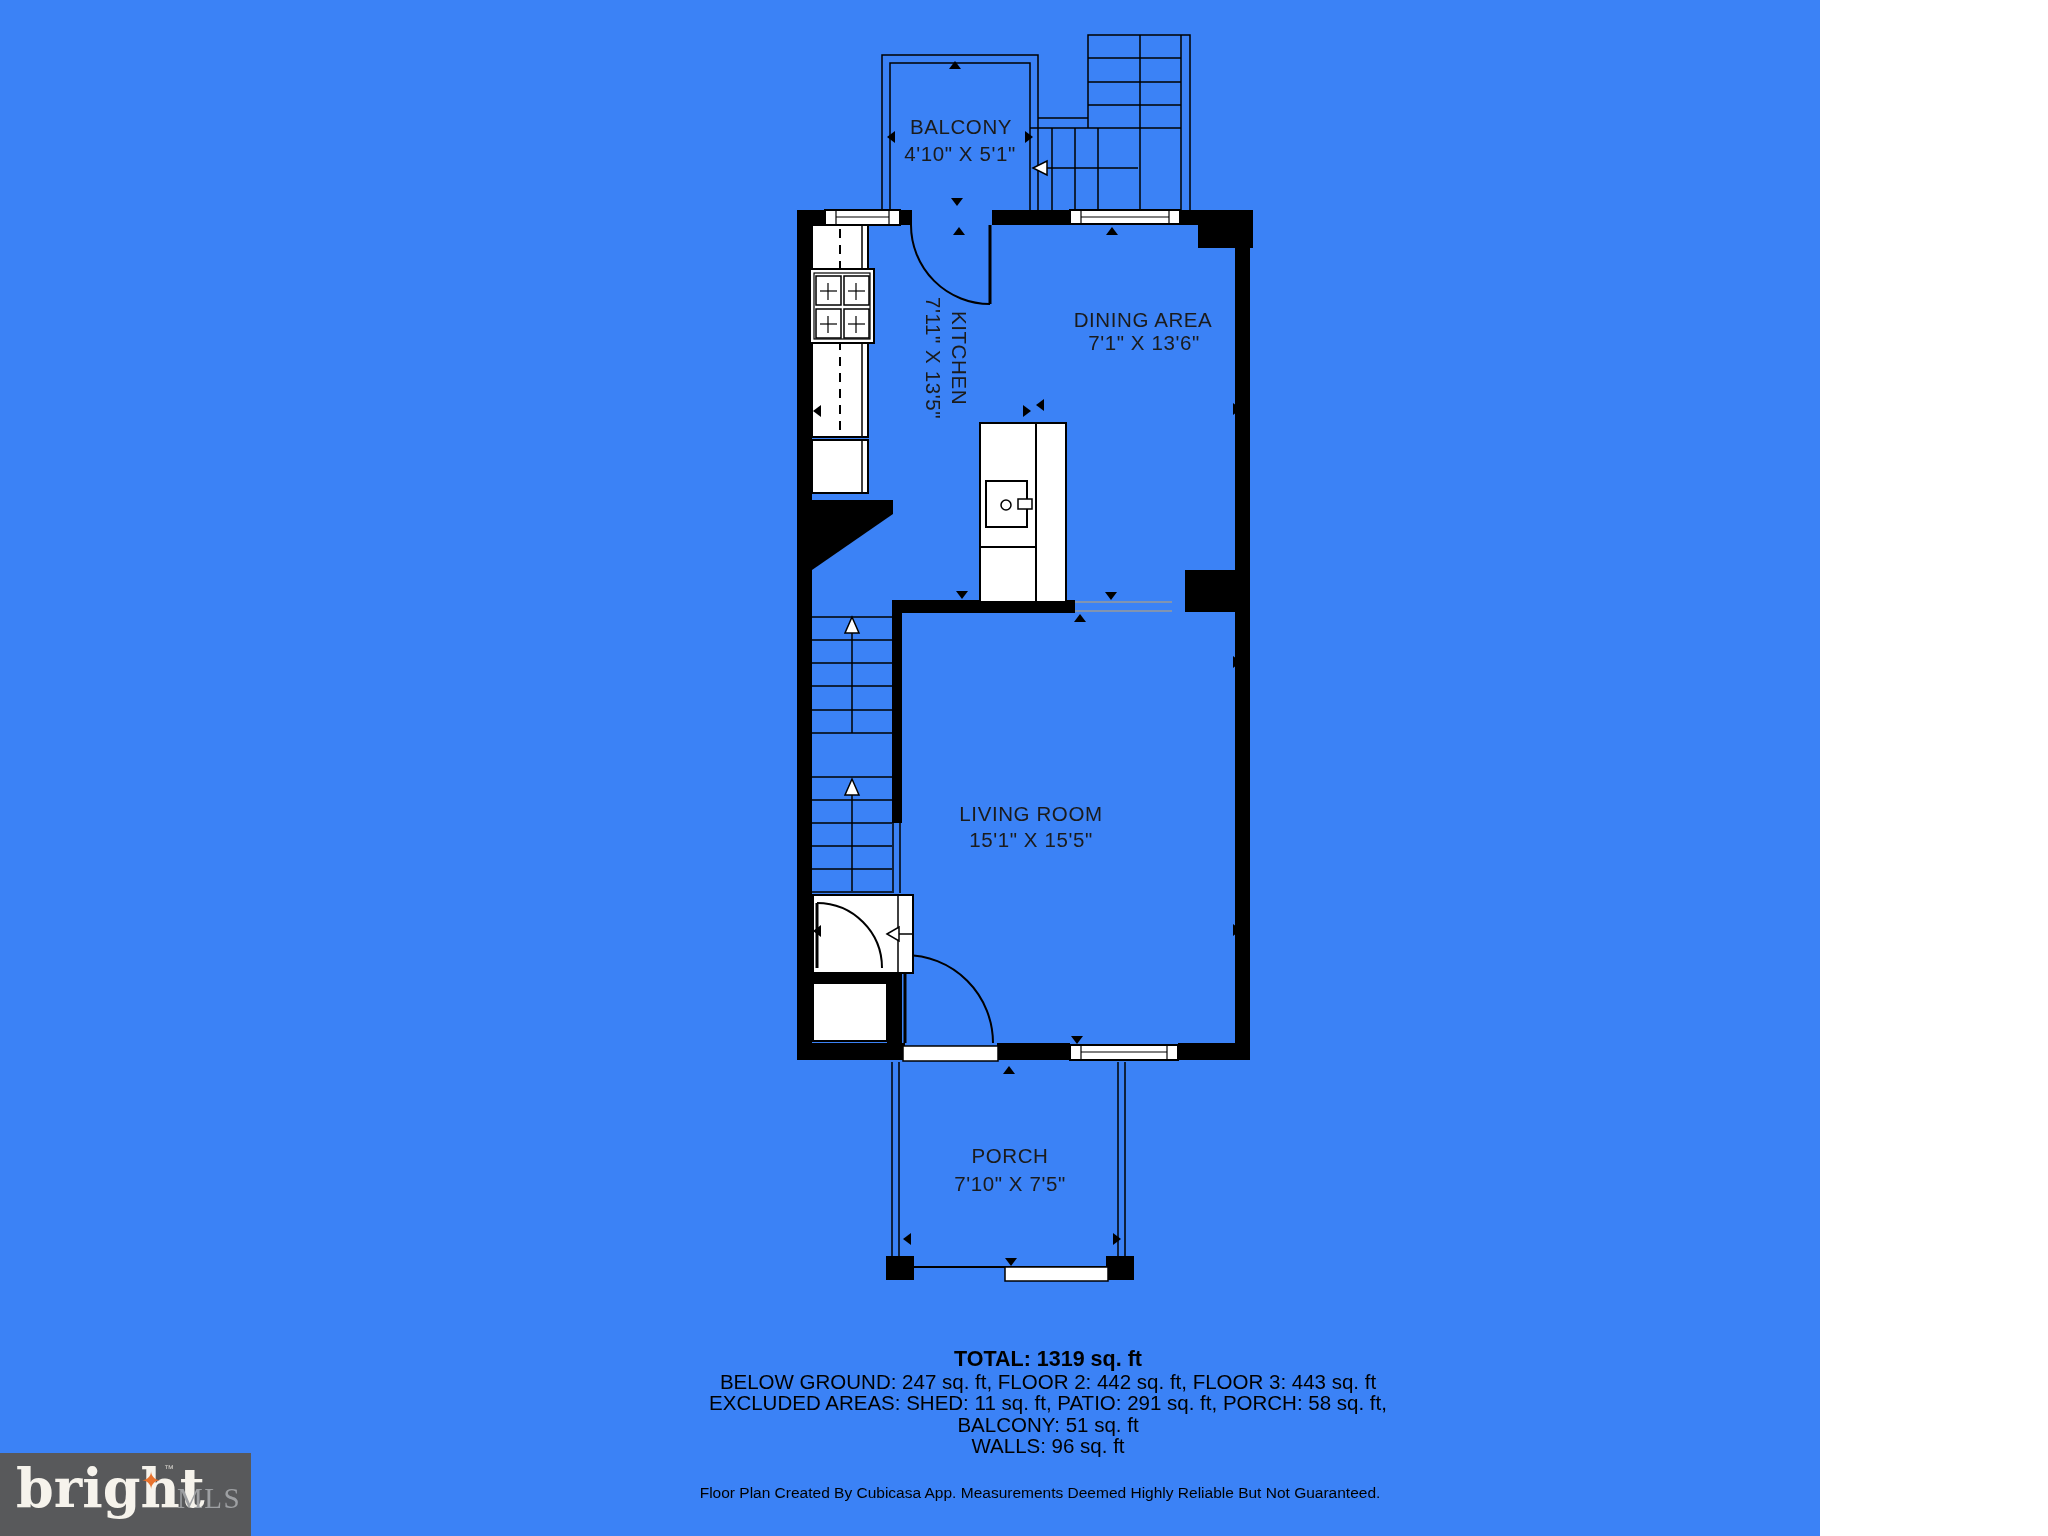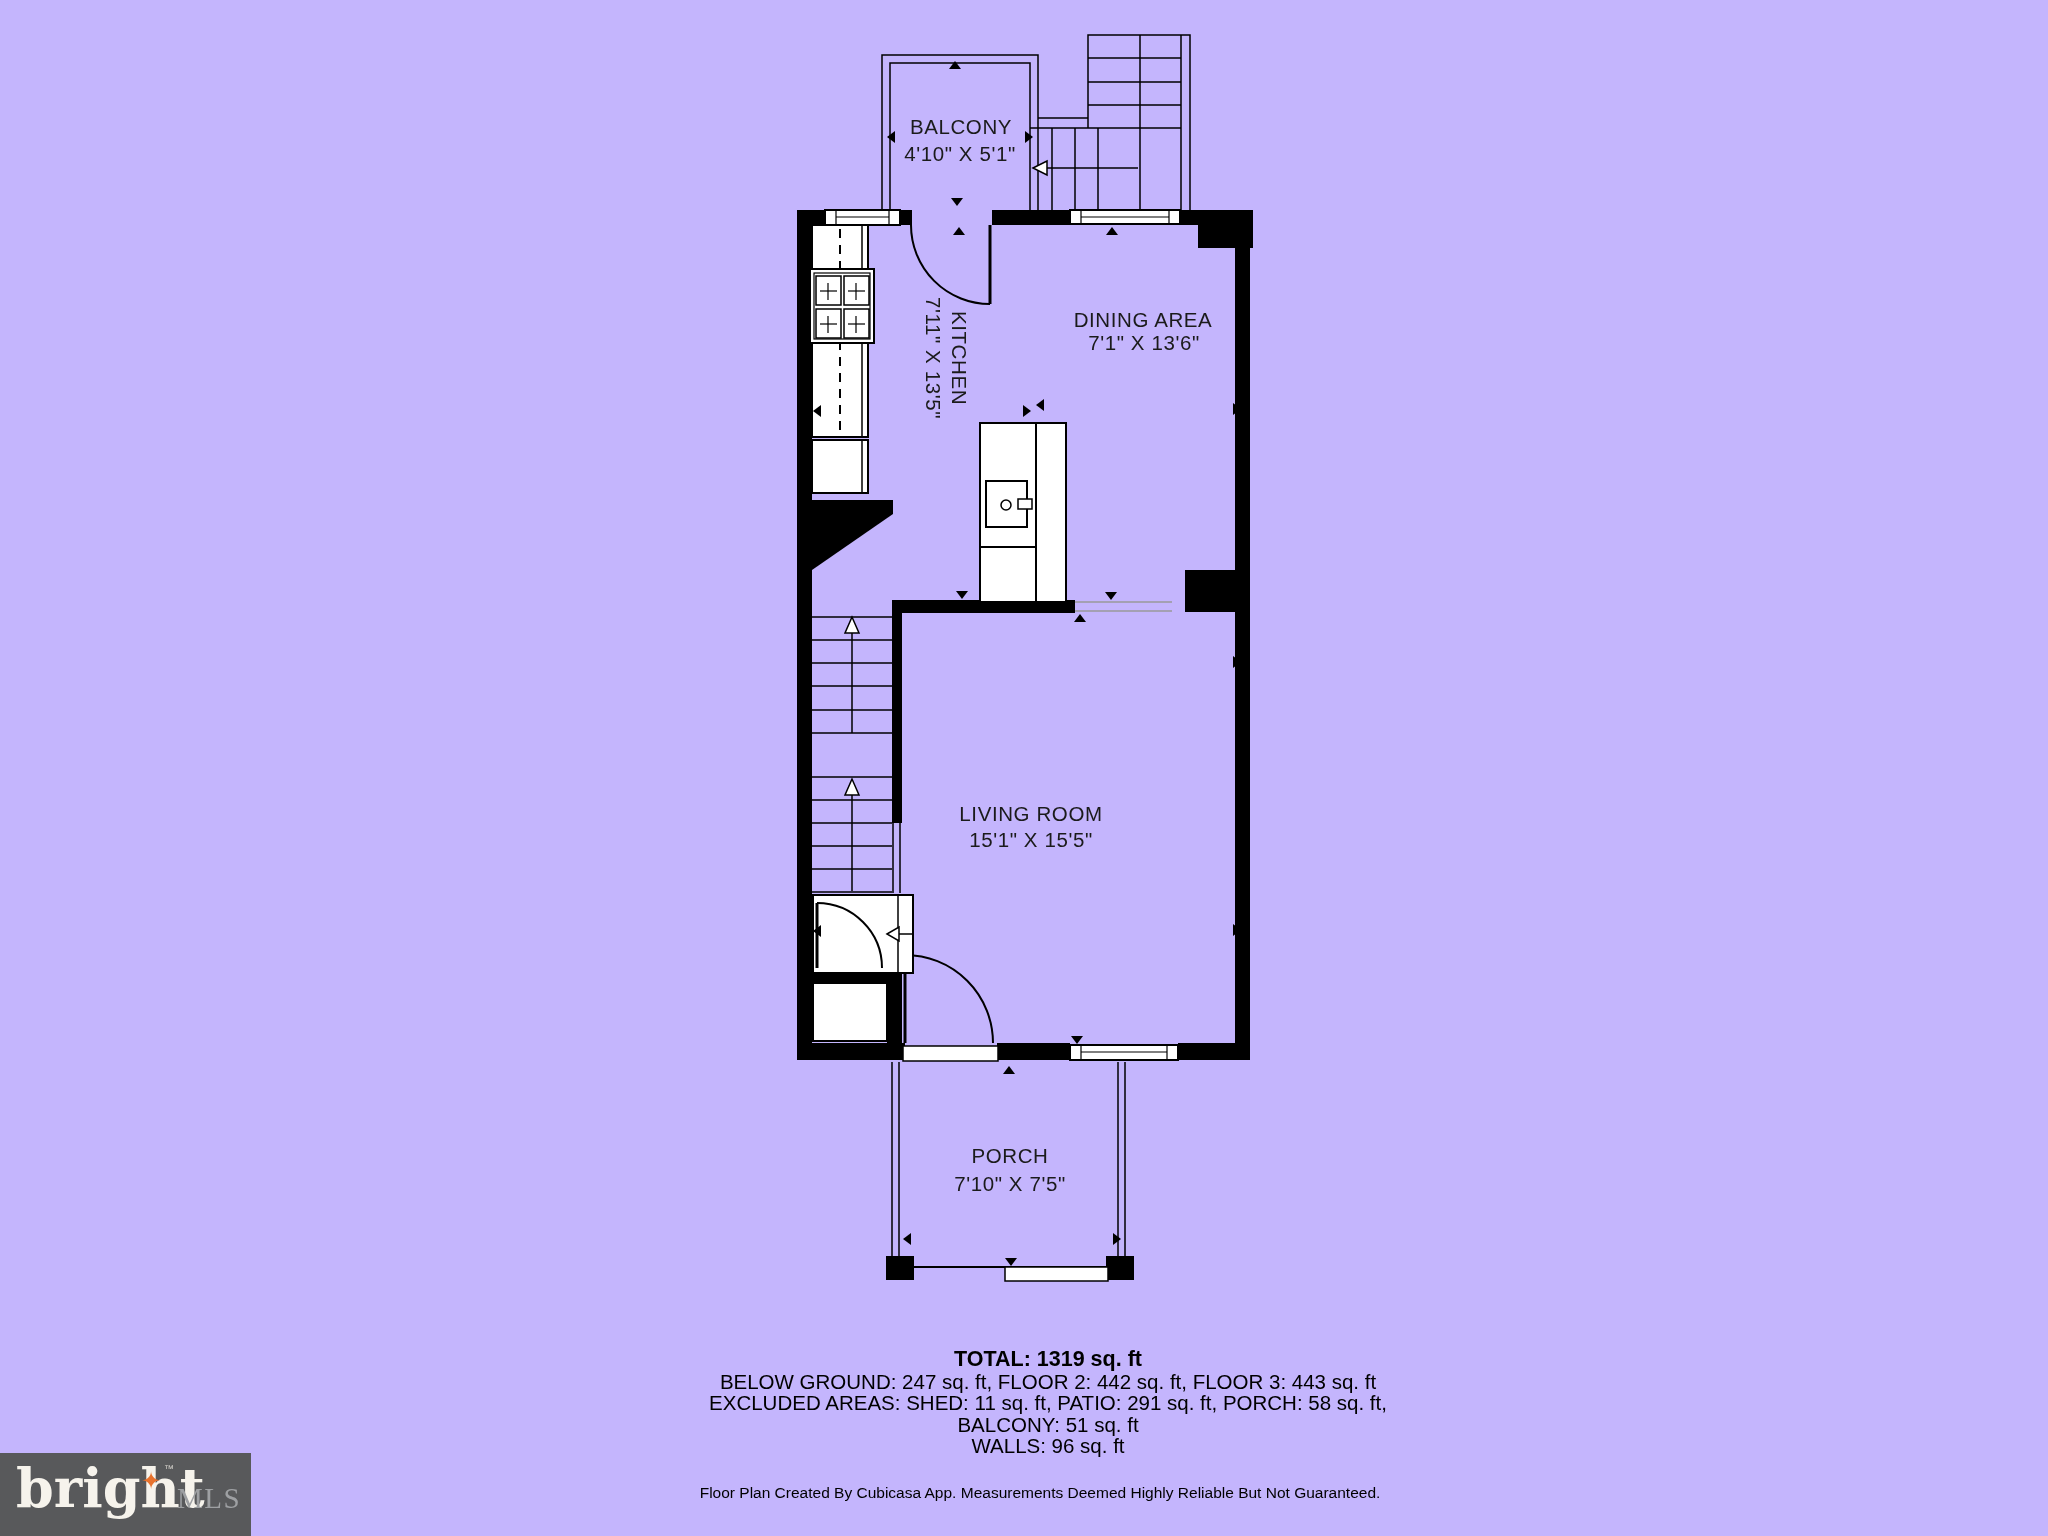"BALCONY" #page { background: #c4b5fd -> #3b82f6; width: 2048px -> 1820px }
